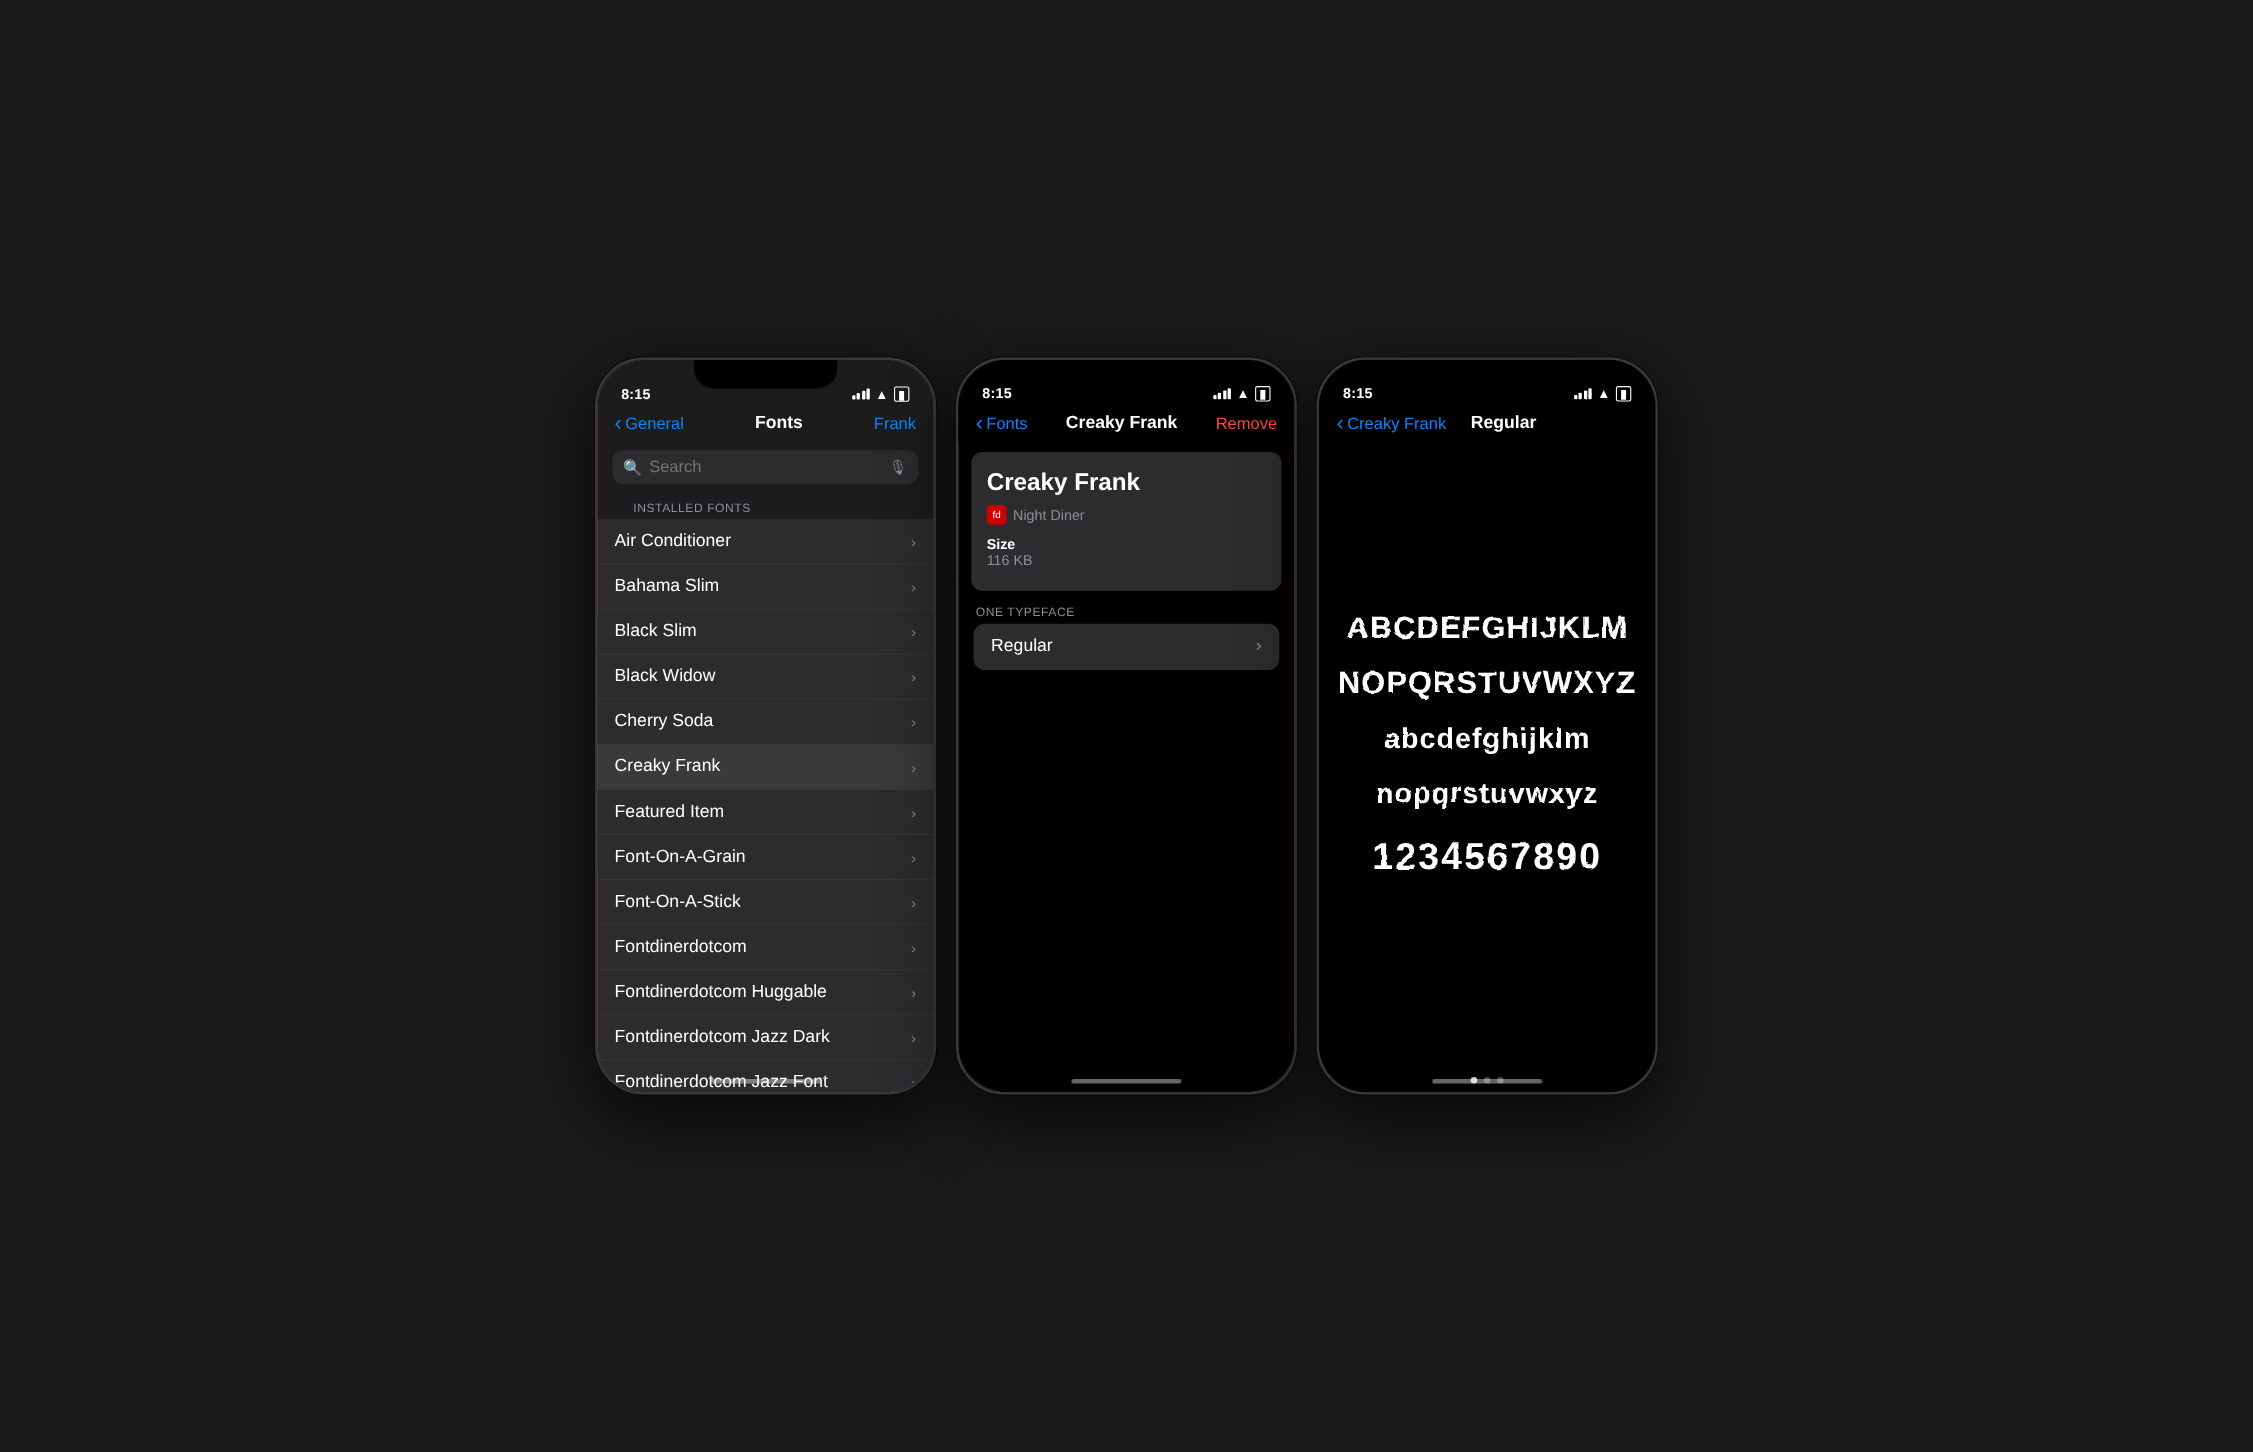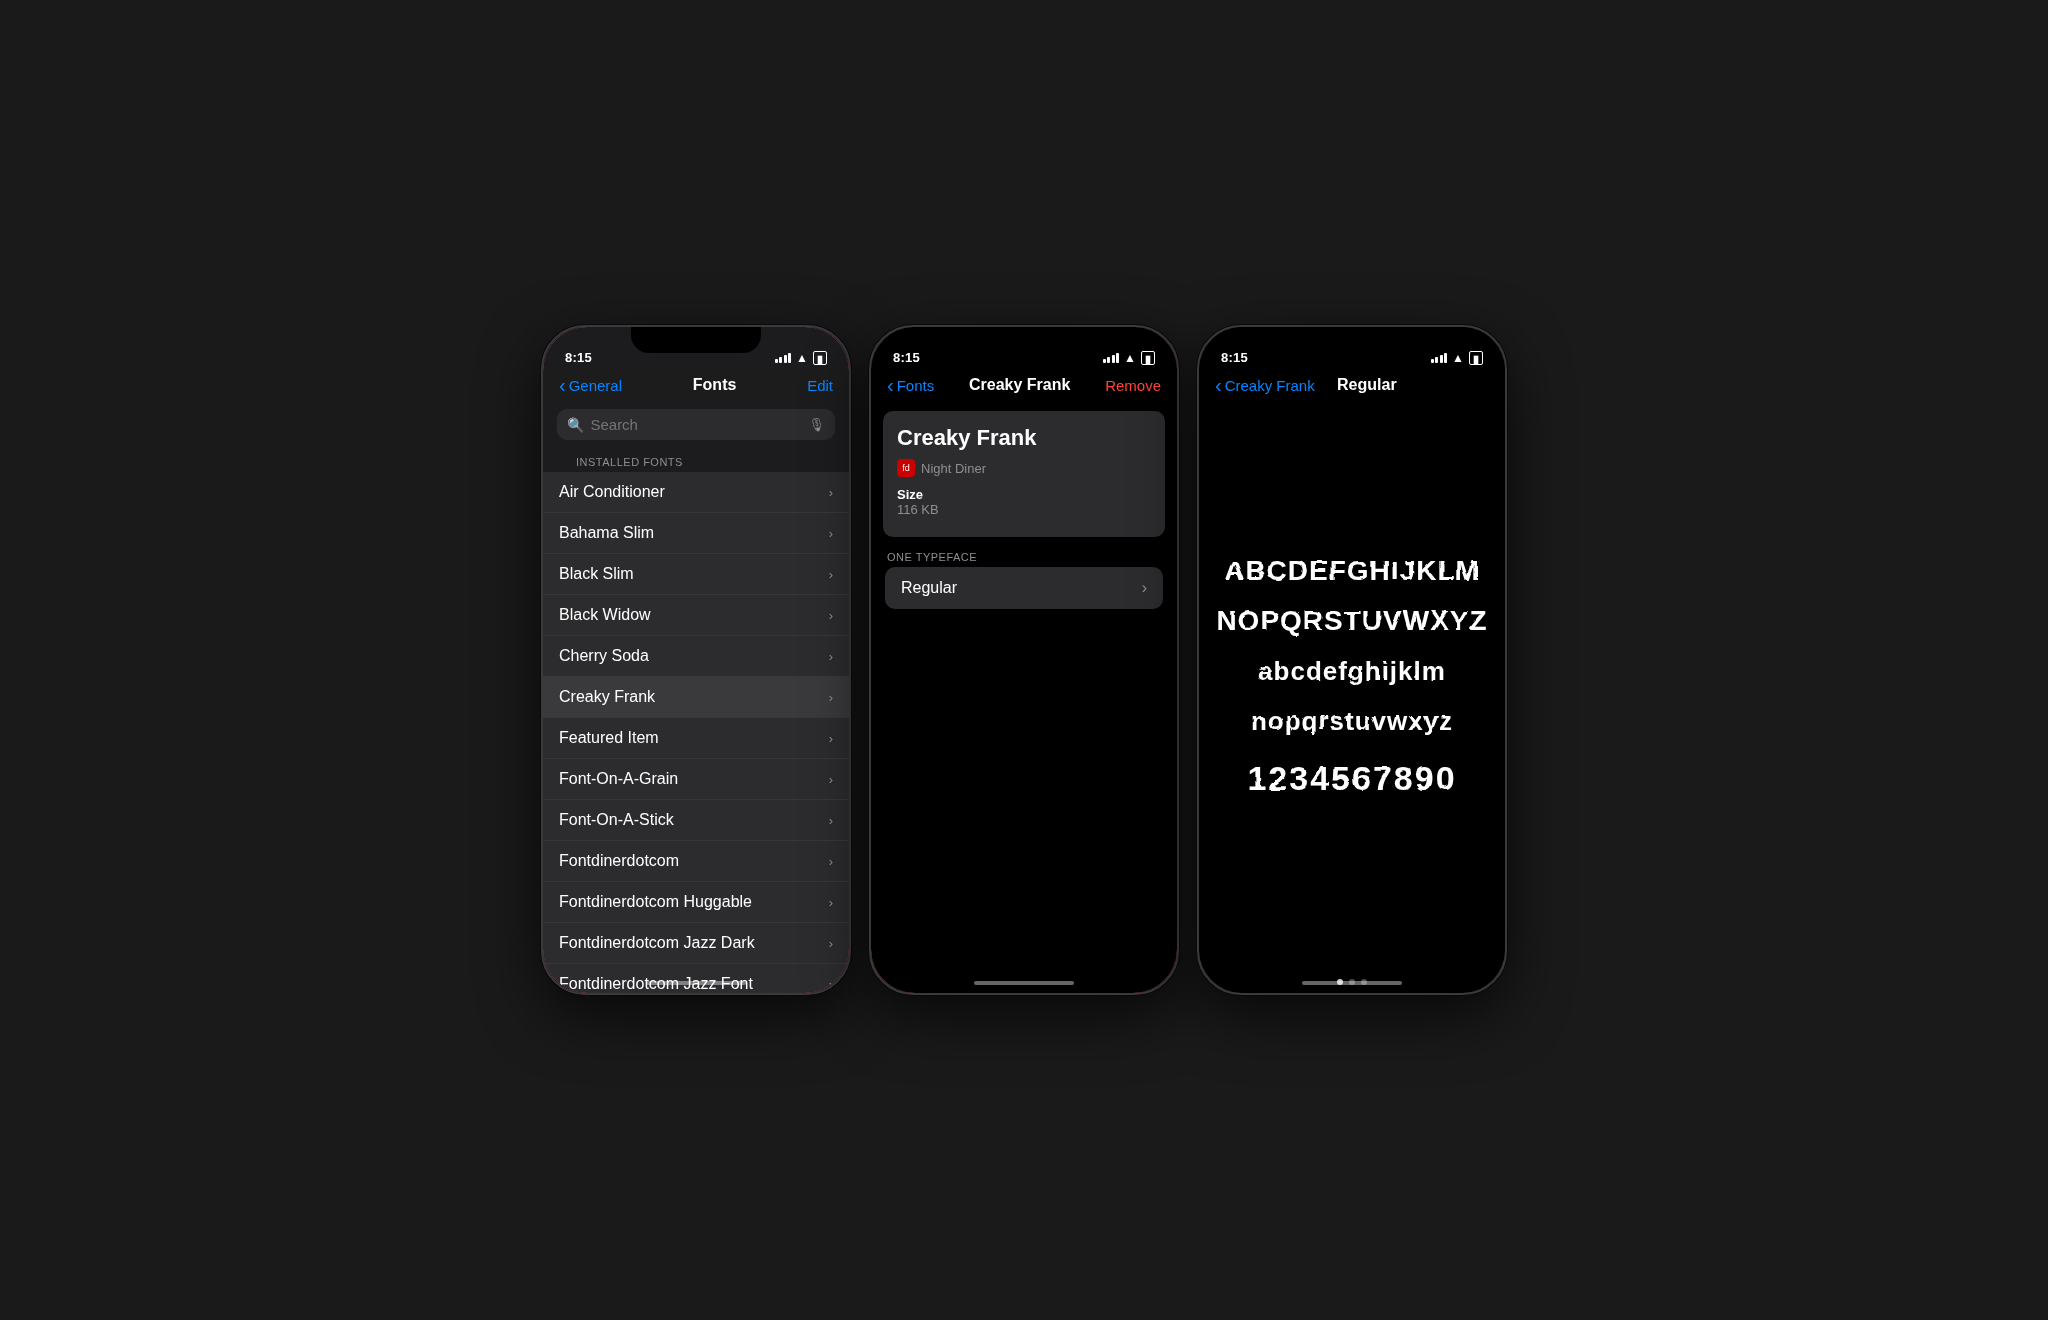"Edit" span.nav-action { text: Edit -> Frank }
